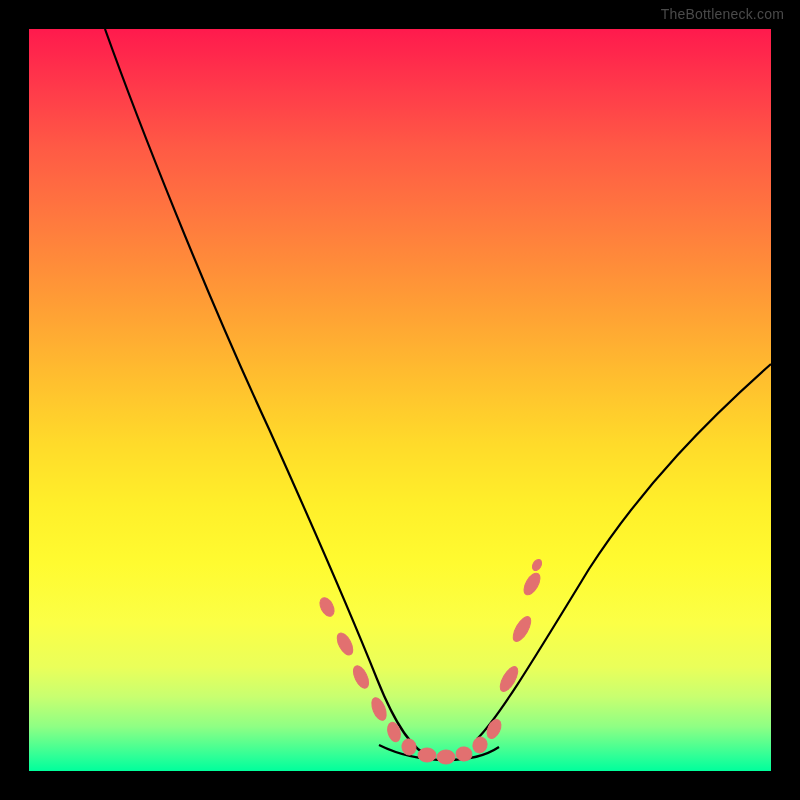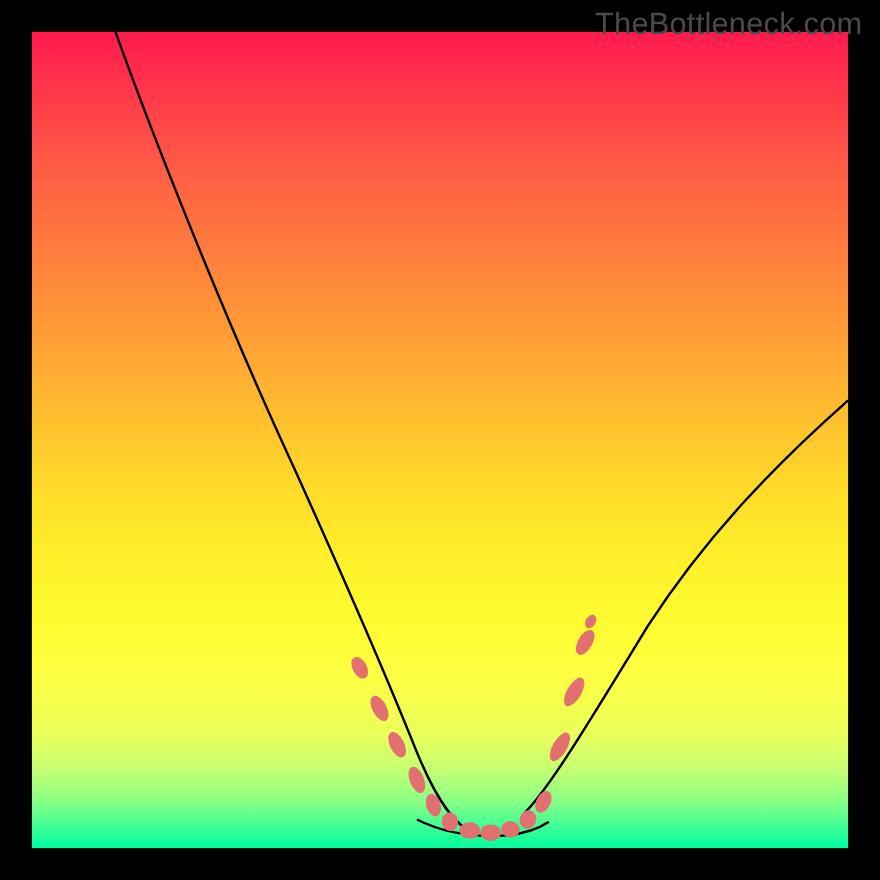"TheBottleneck.com" .watermark { font-size: 28px -> 14px }
